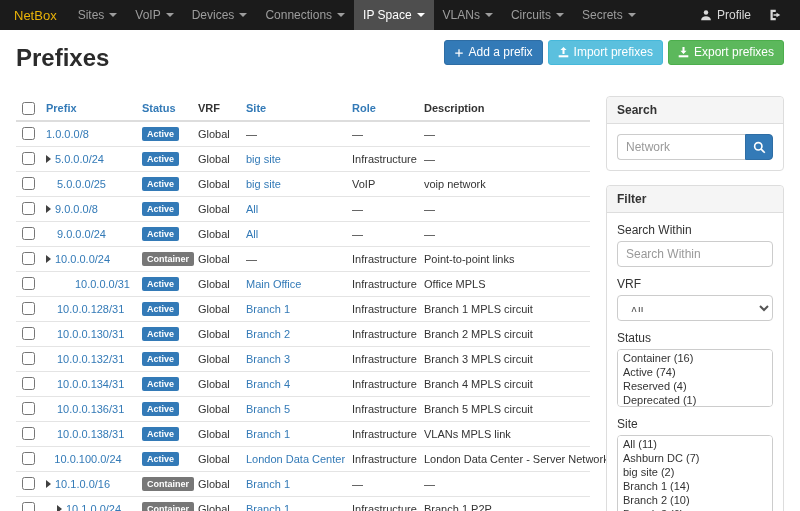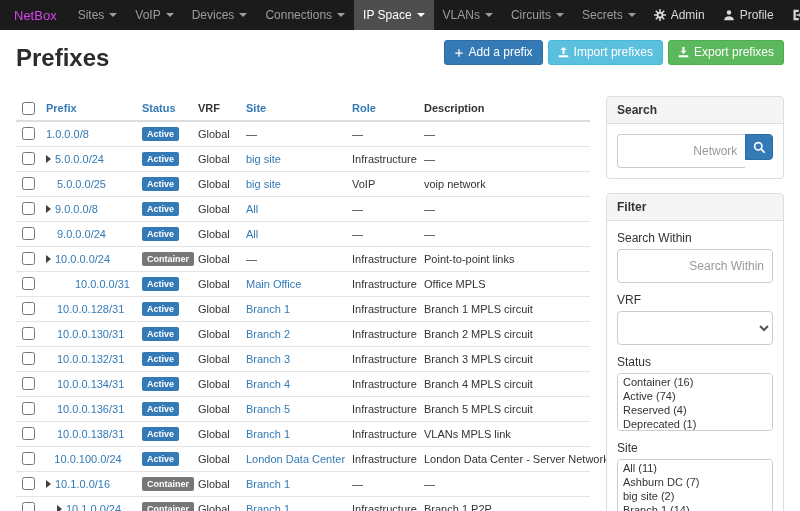"NetBox" .brand { color: #d946ef -> #eab308 }
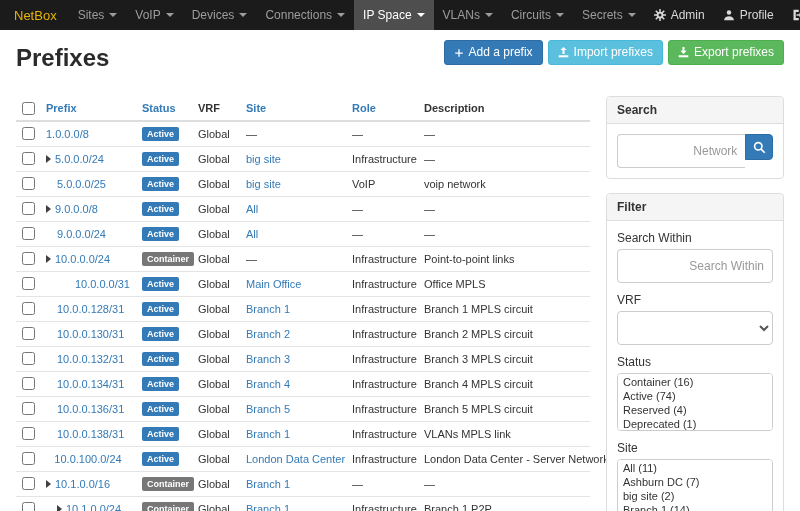"Admin" div.nav-item { html: <div> <svg> <g> <rect></rect> <rect></rect> <rect></rect> <rect></rect> <rect></rect> <rect></rect> <rect></rect> <rect></rect> <circle></circle> </g> <circle></circle> </svg> <span>Admin</span> </div> -> none }
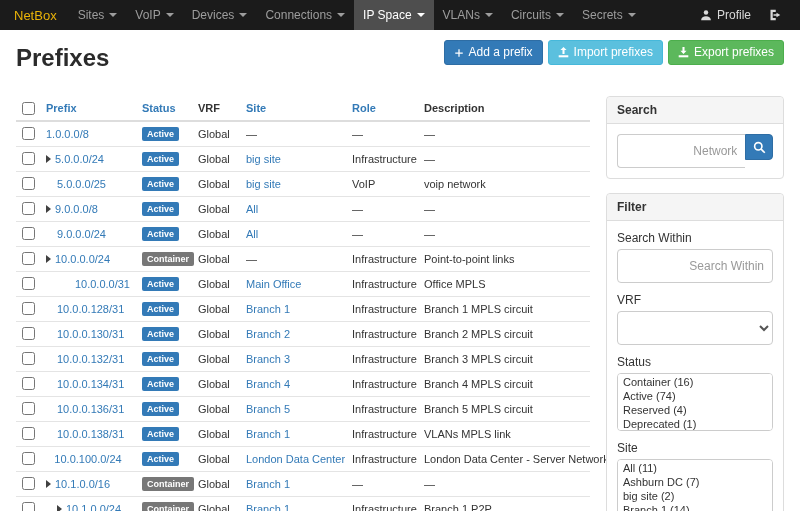"Network" .form-control { padding: 16px 8px -> 8px 8px; text-align: right -> none }
